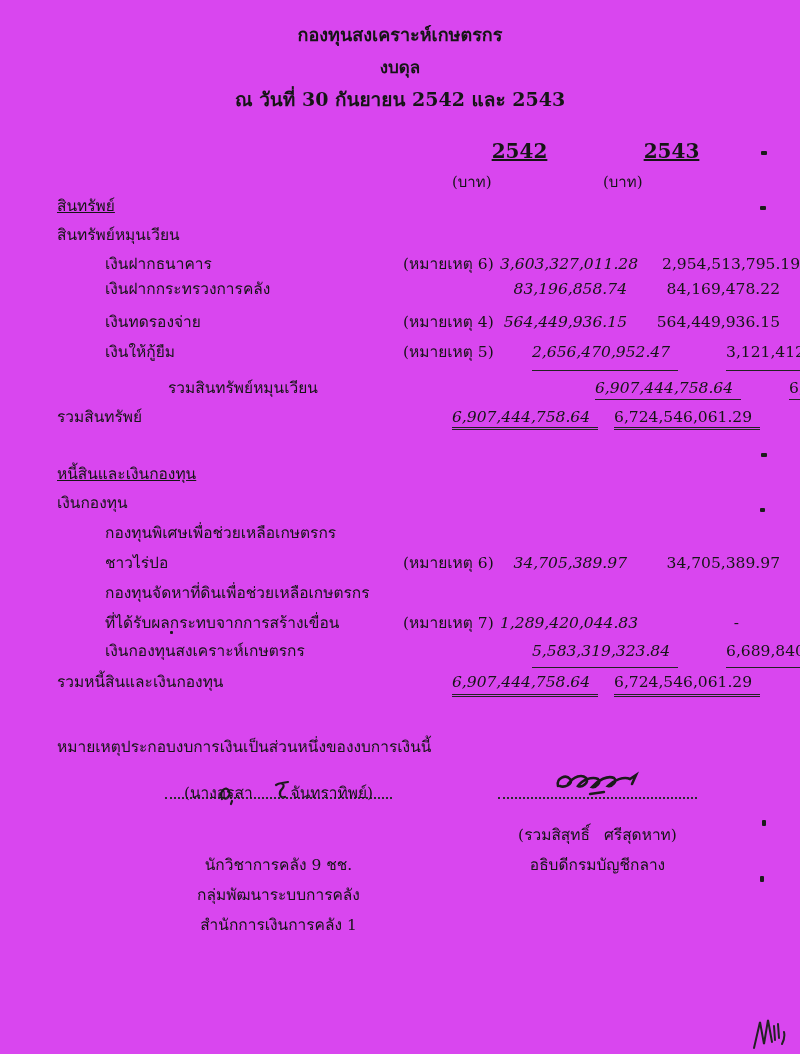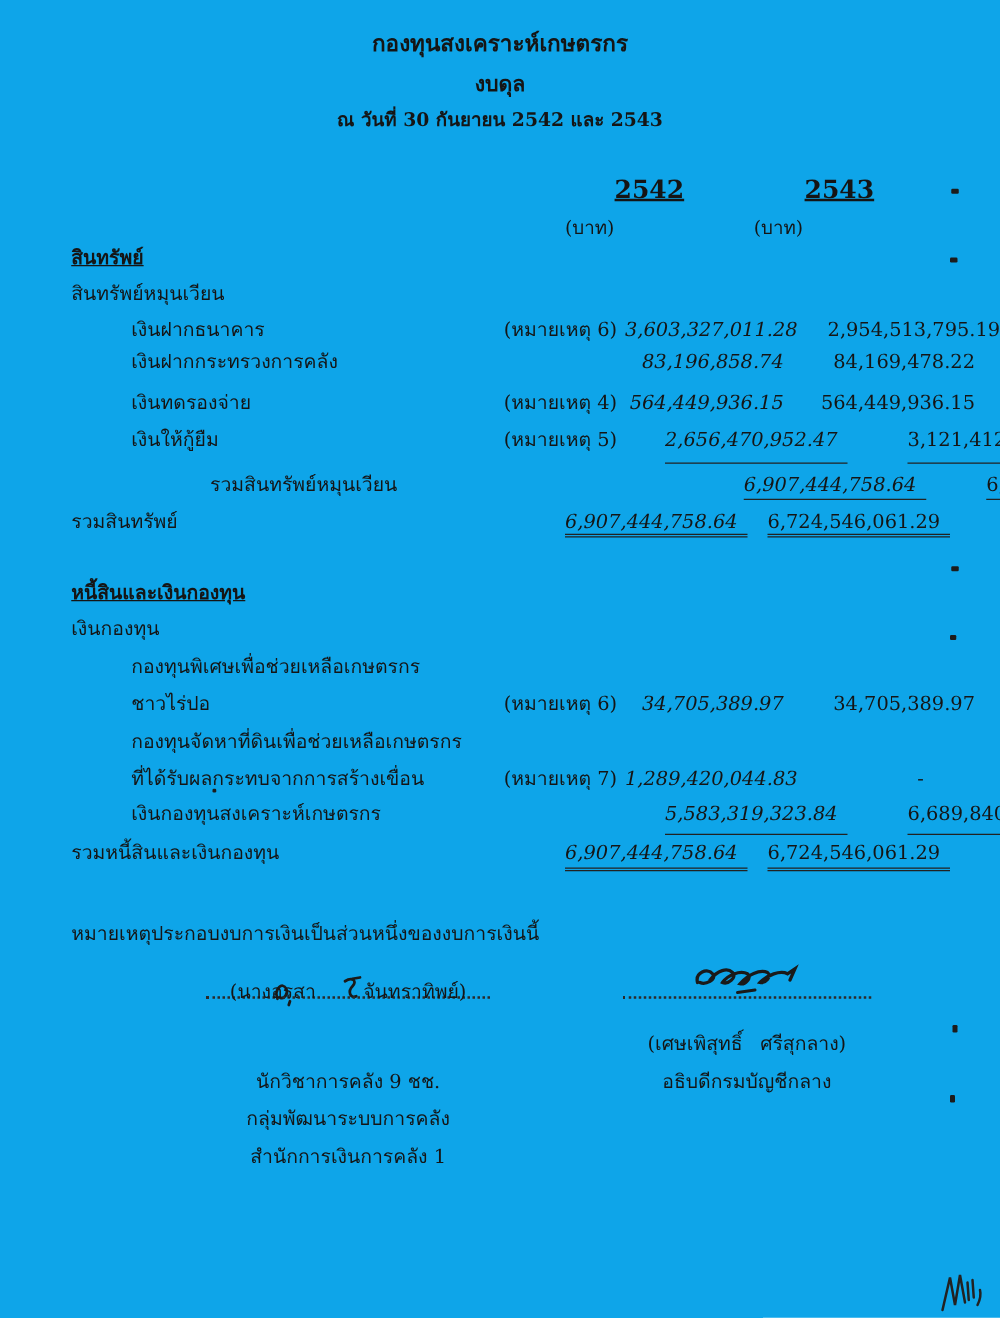"กองทุนสงเคราะห์เกษตรกร" .page { background: #0ea5e9 -> #d946ef }
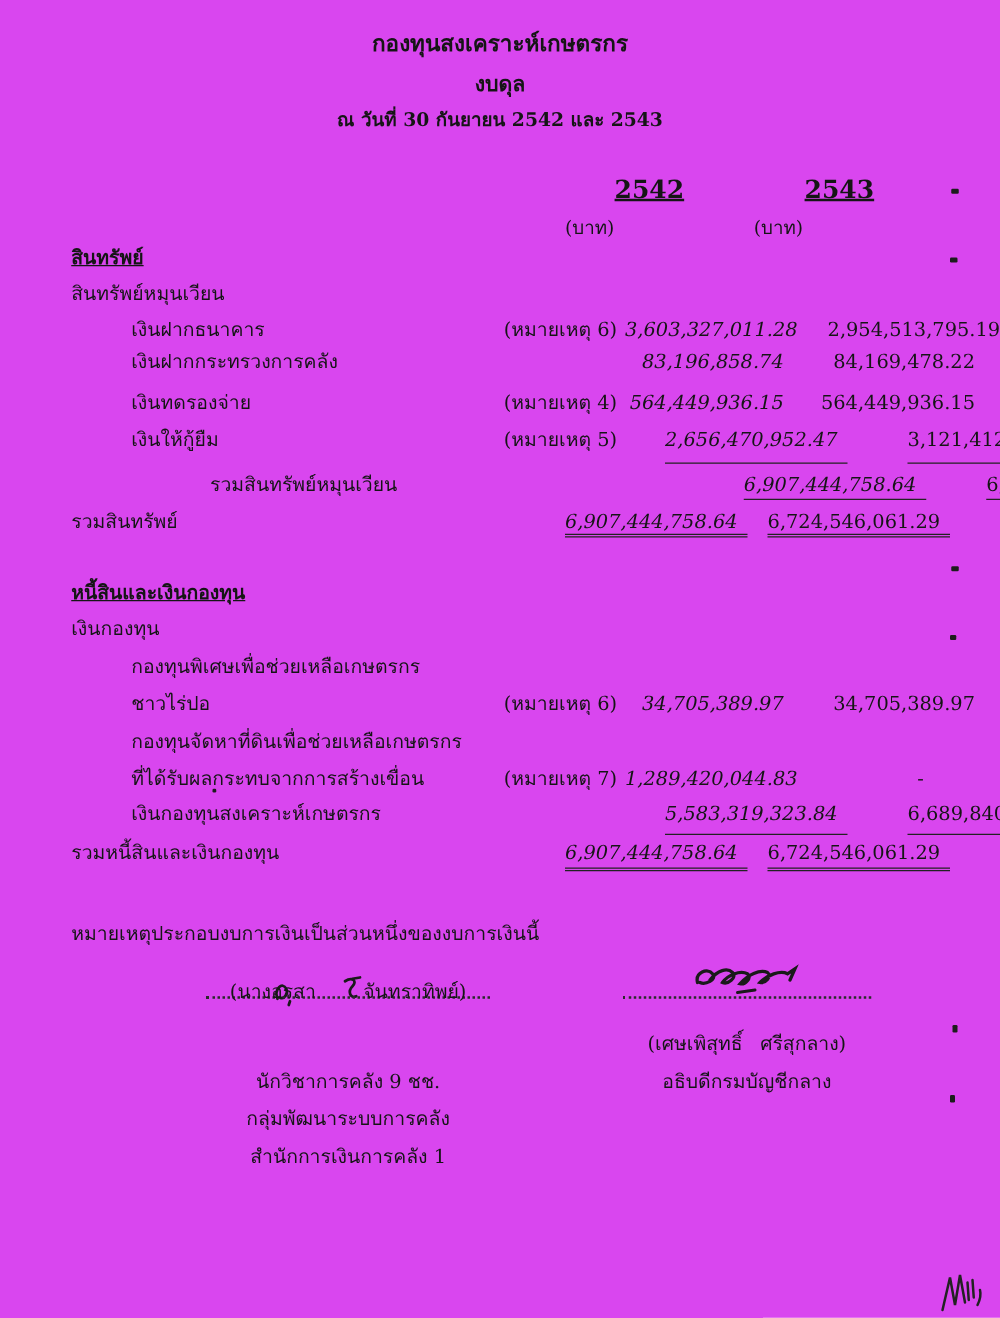"ณ วันที่ 30 กันยายน 2542" .title3 { font-size: 15px -> 19px }
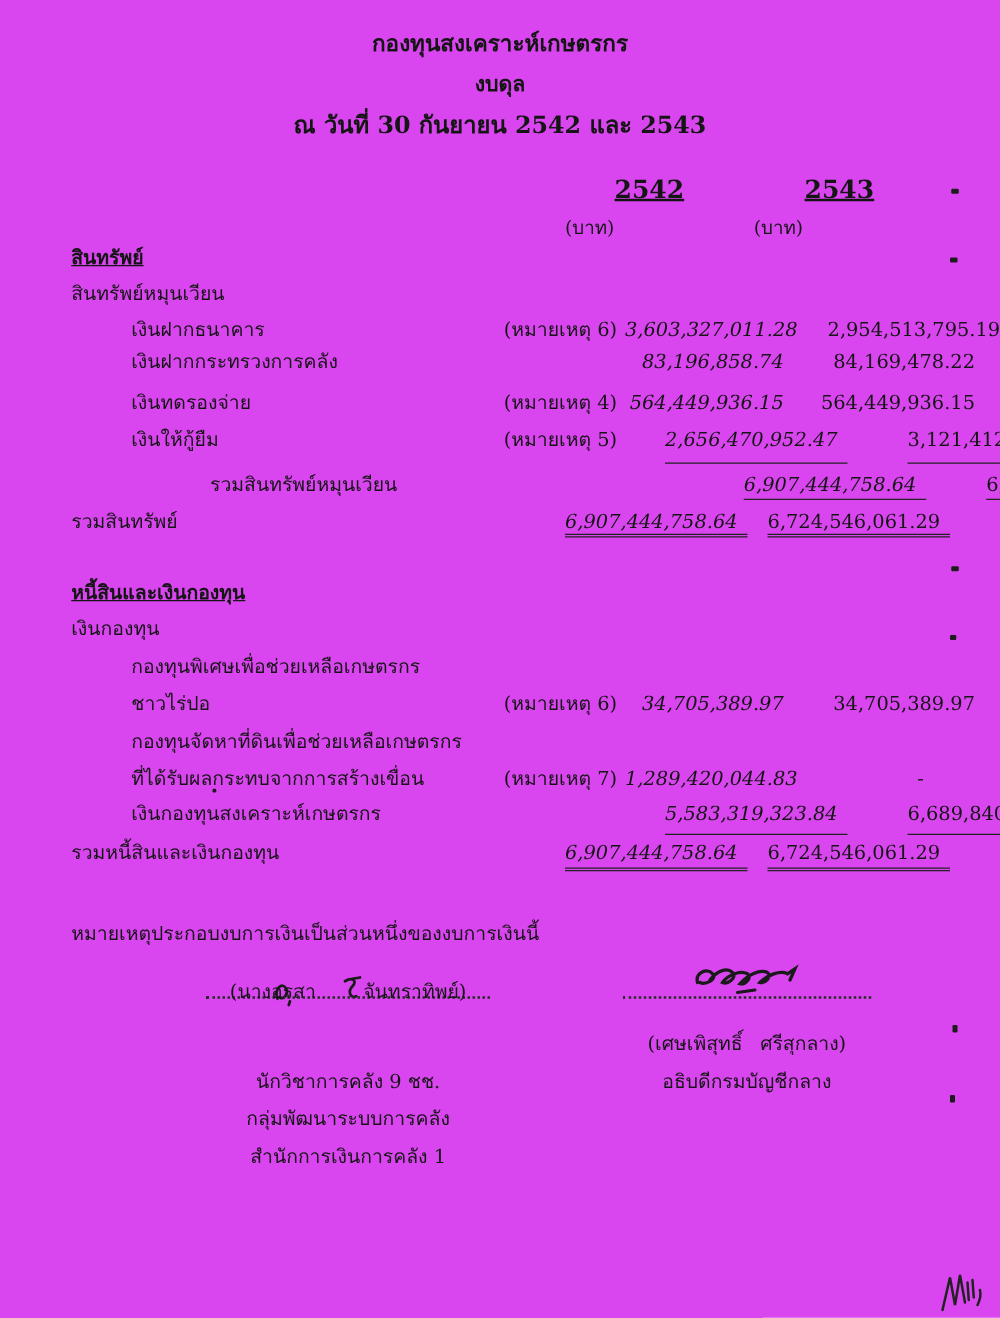"สินทรัพย์" .sect { font-weight: bold -> normal }
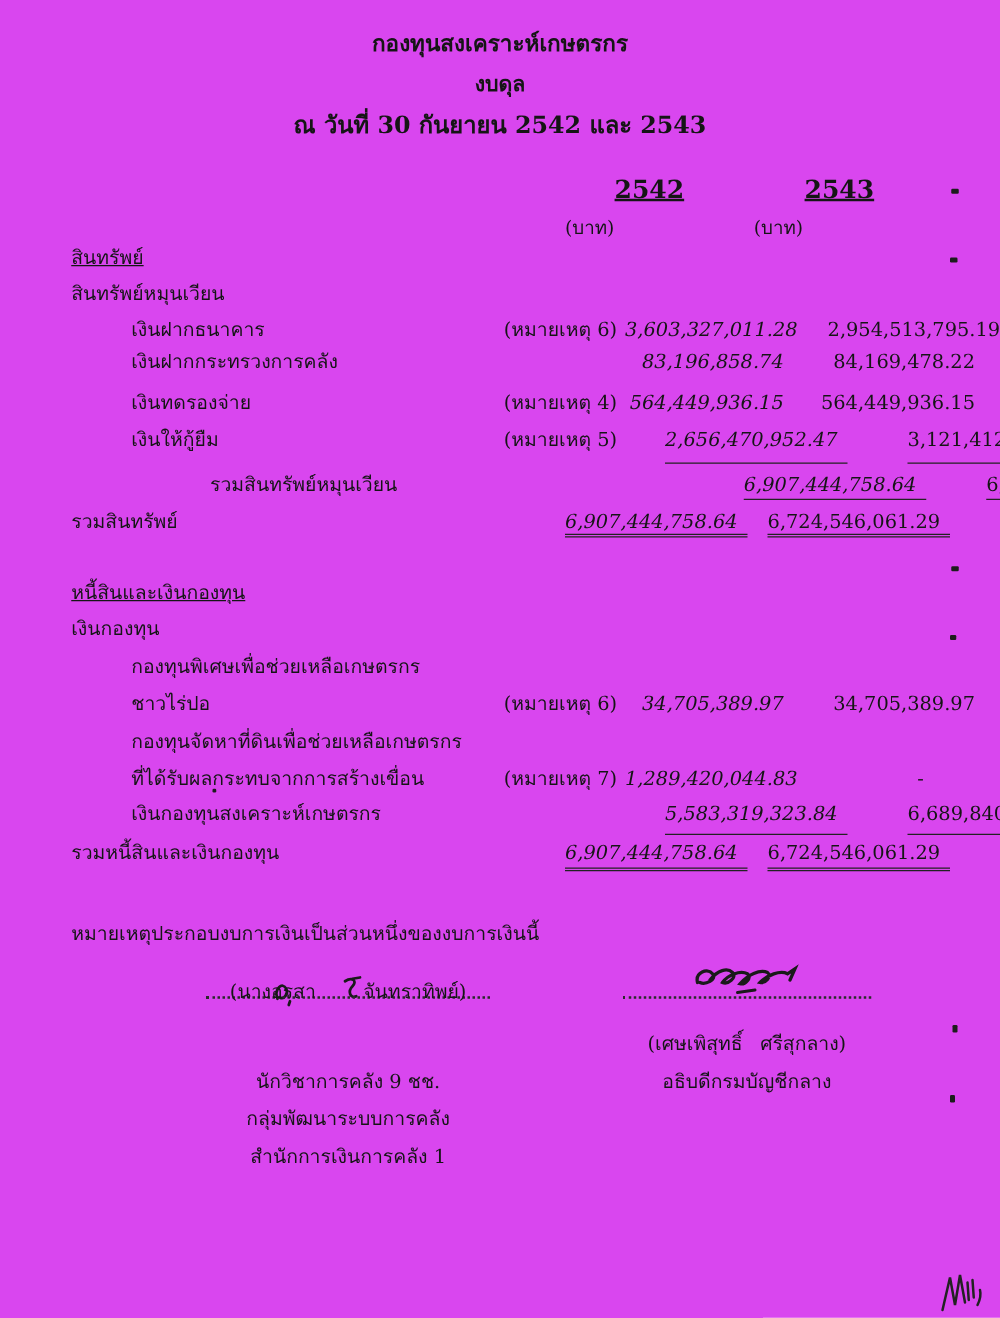"(เศษเพิสุทธิ์" span { text: เศษเพิสุทธิ์ -> รวมสิสุทธิ์ }
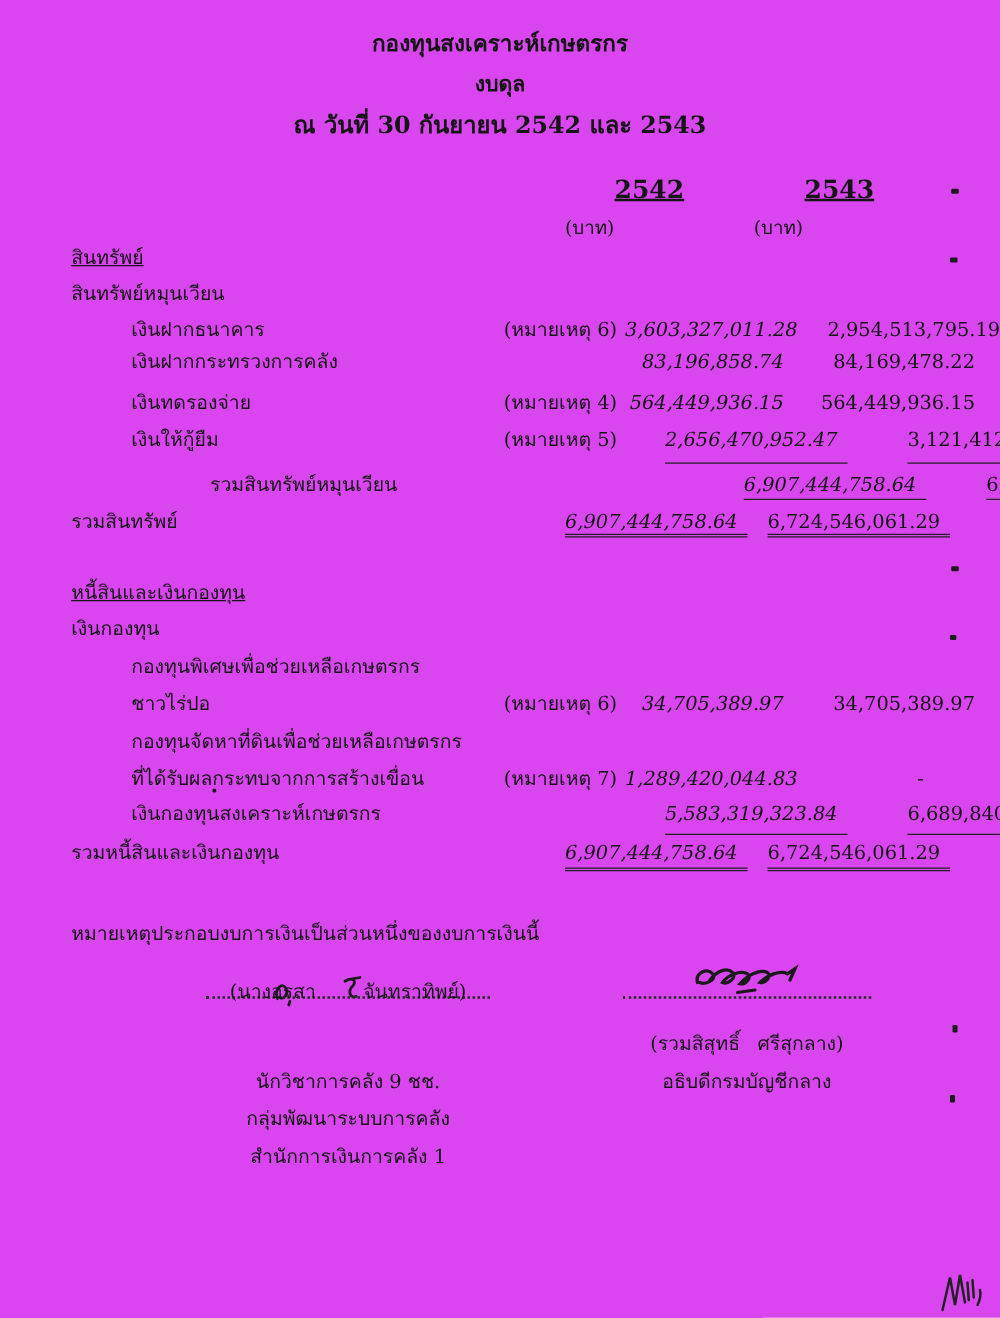"ศรีสุกลาง)" span { text: ศรีสุกลาง -> ศรีสุดหาท }
